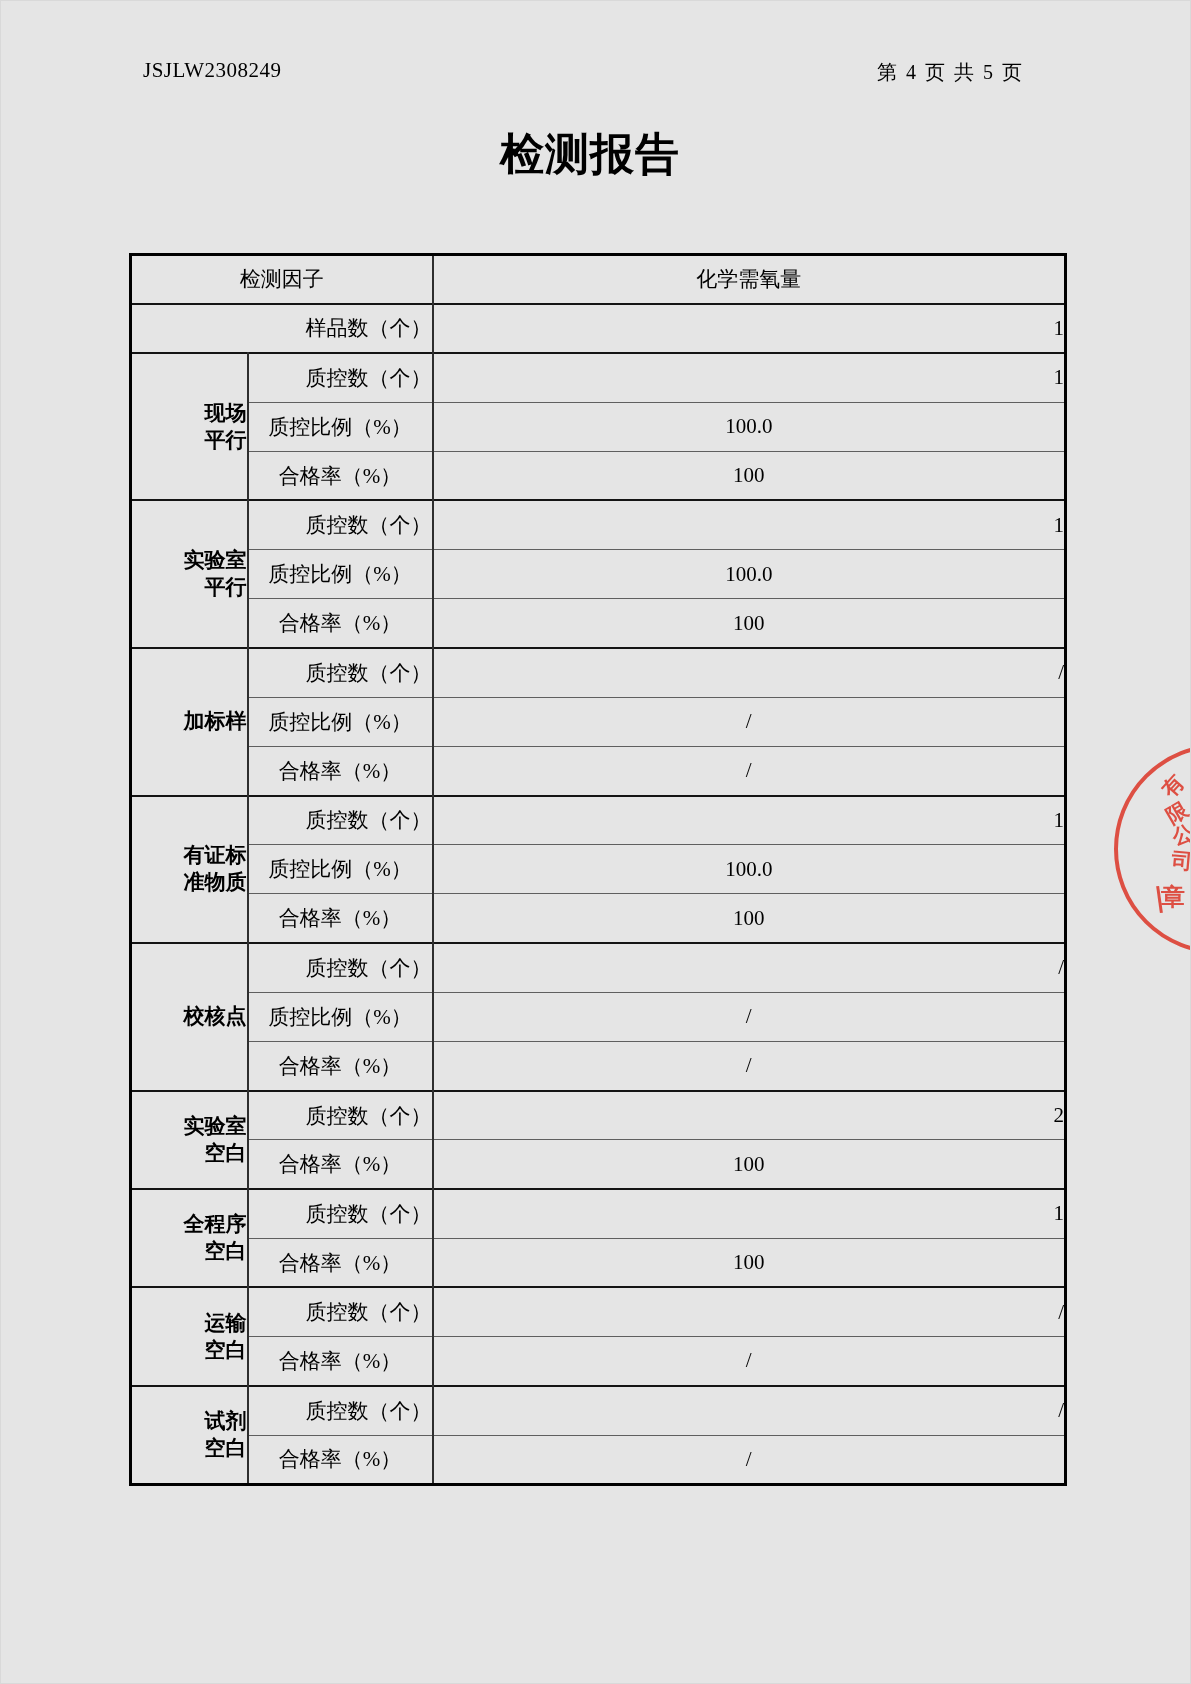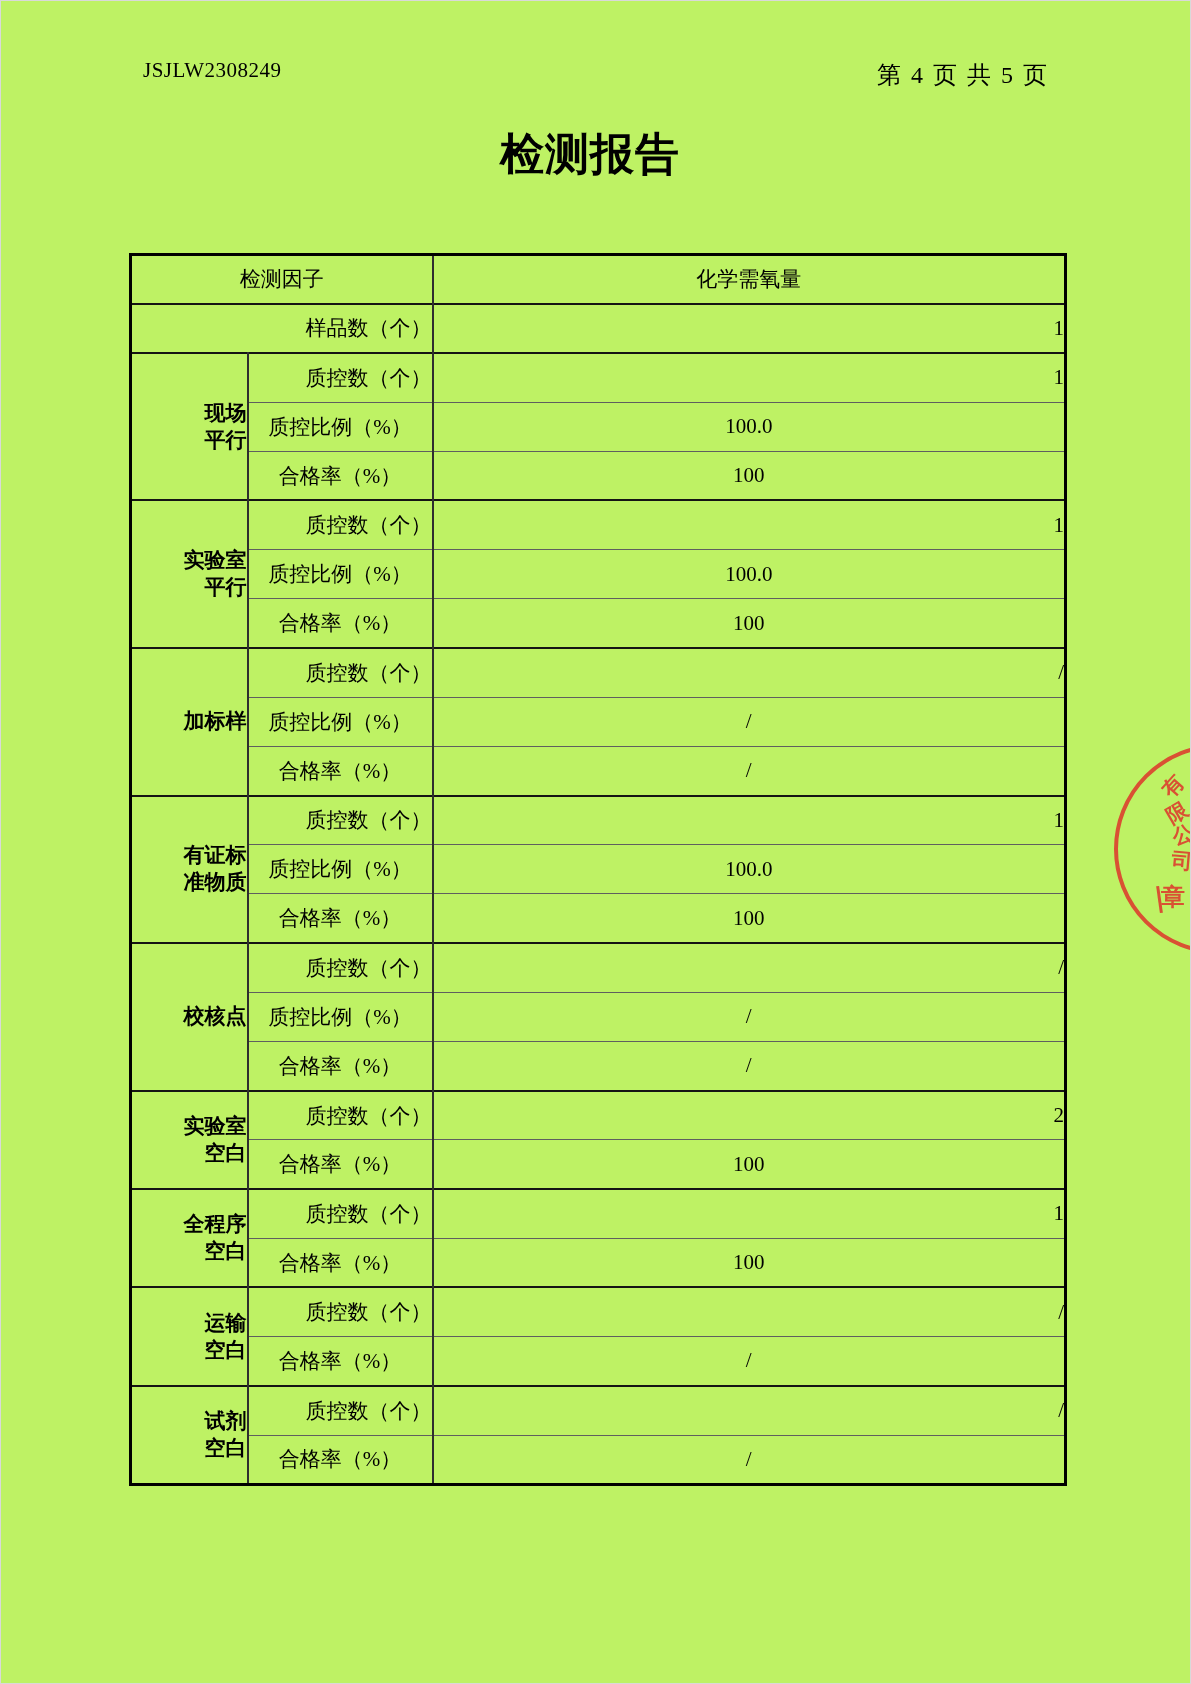"JSJLW2308249" .page { background: #bef264 -> #e5e5e5 }
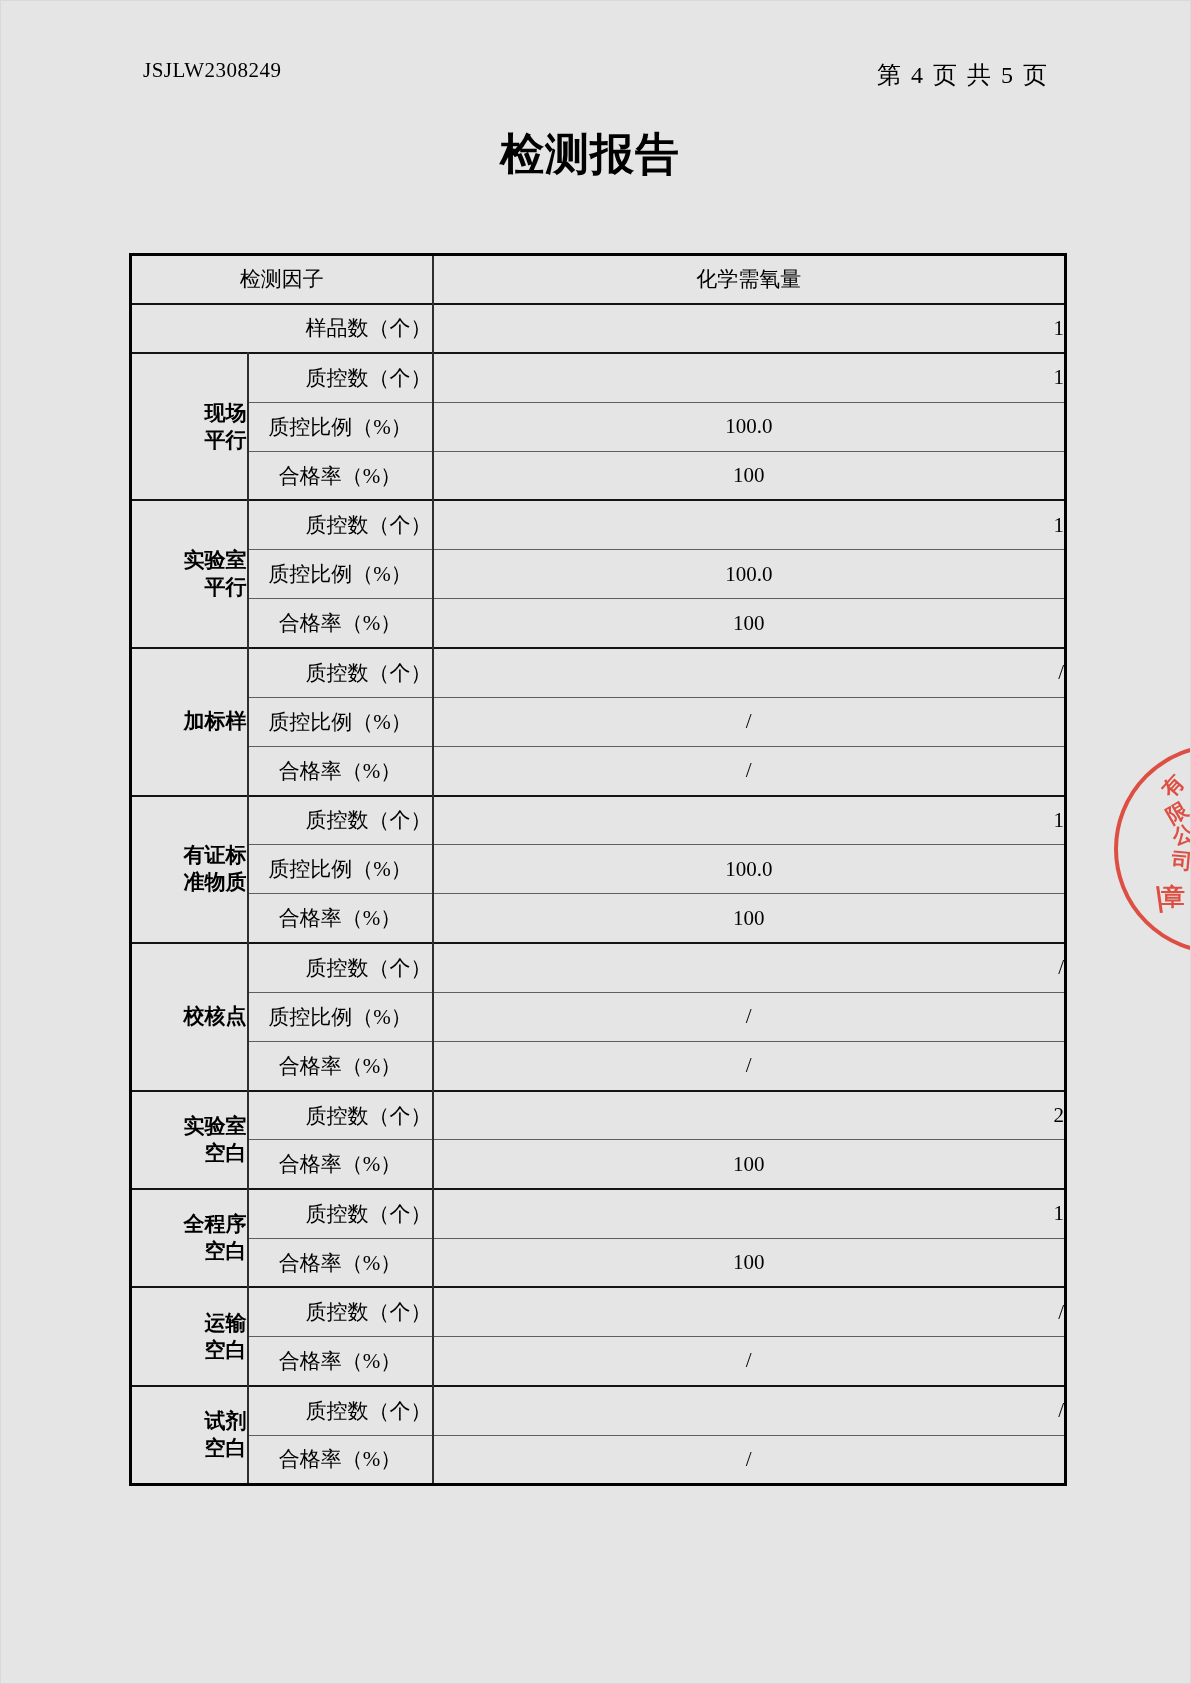"第 4 页 共 5" .hdr-right { font-size: 24px -> 20px }
